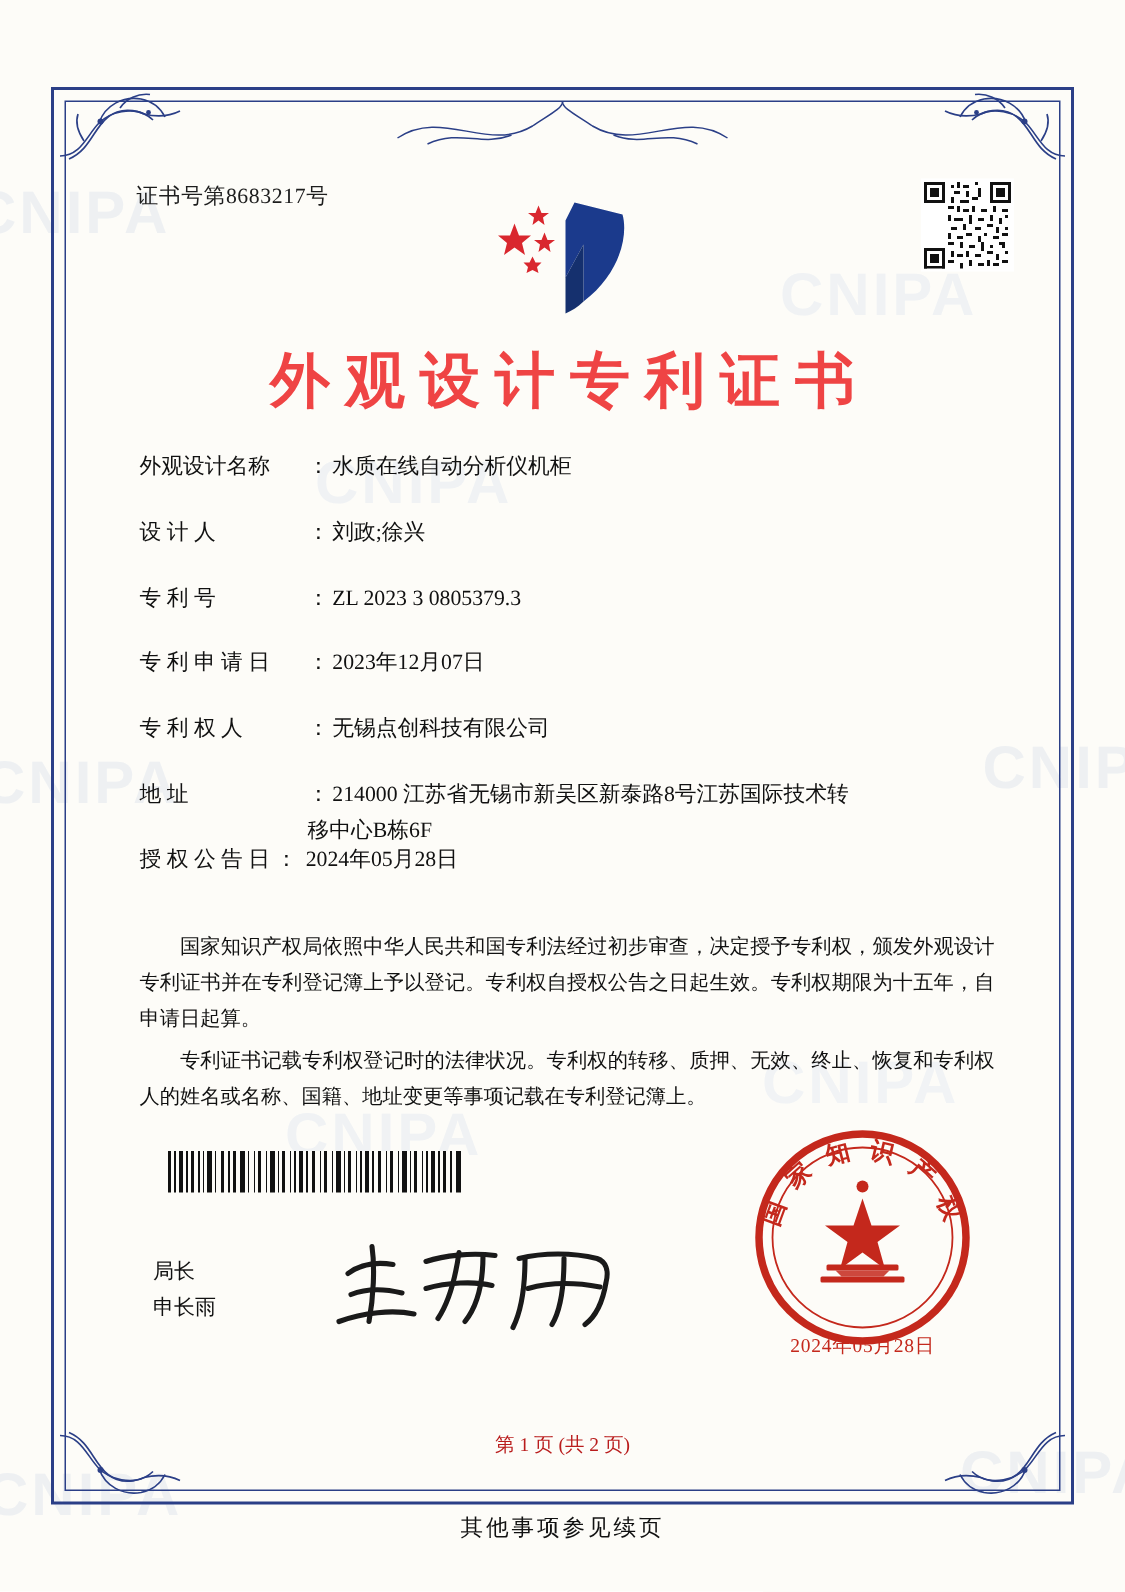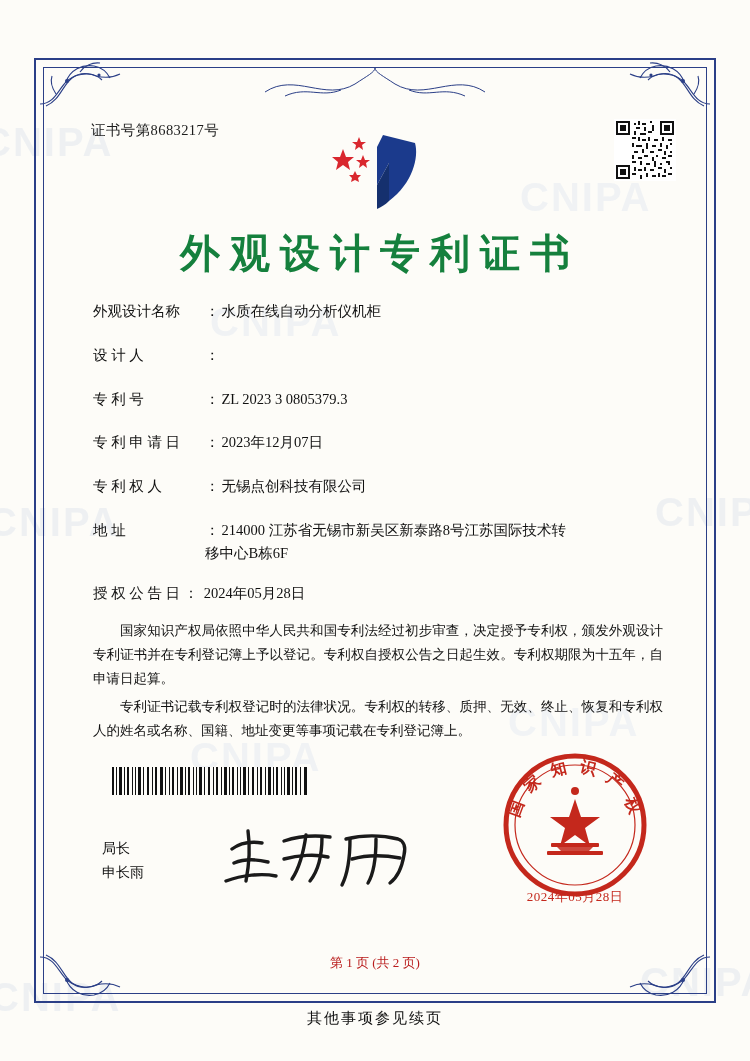"外观设计专利证书" .title { color: #15803d -> #ef4444 }
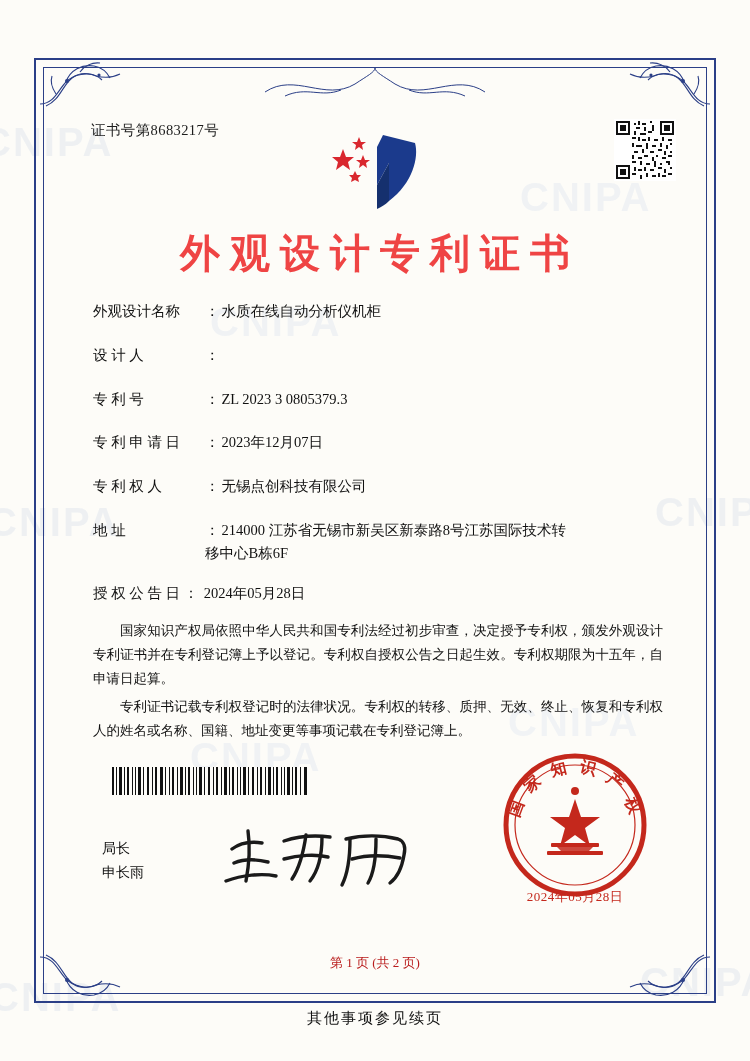"外观设计名称" .row { align-items: flex-start -> center }
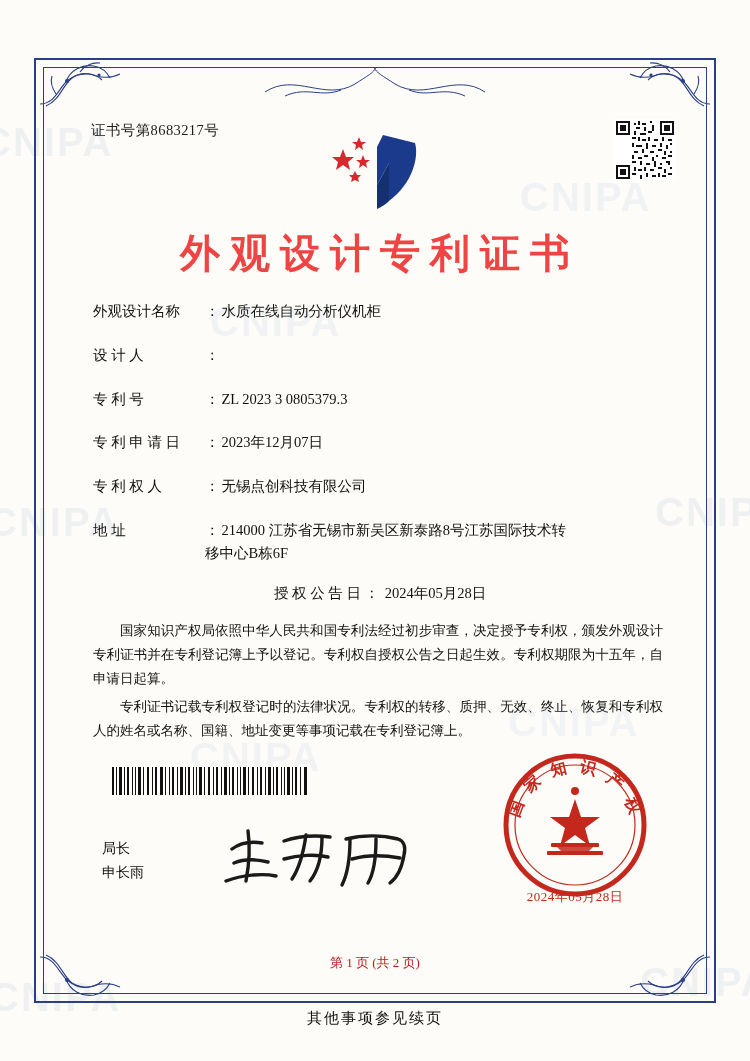"刘政;徐兴" span.value { html: none -> <span>刘政;徐兴</span> }
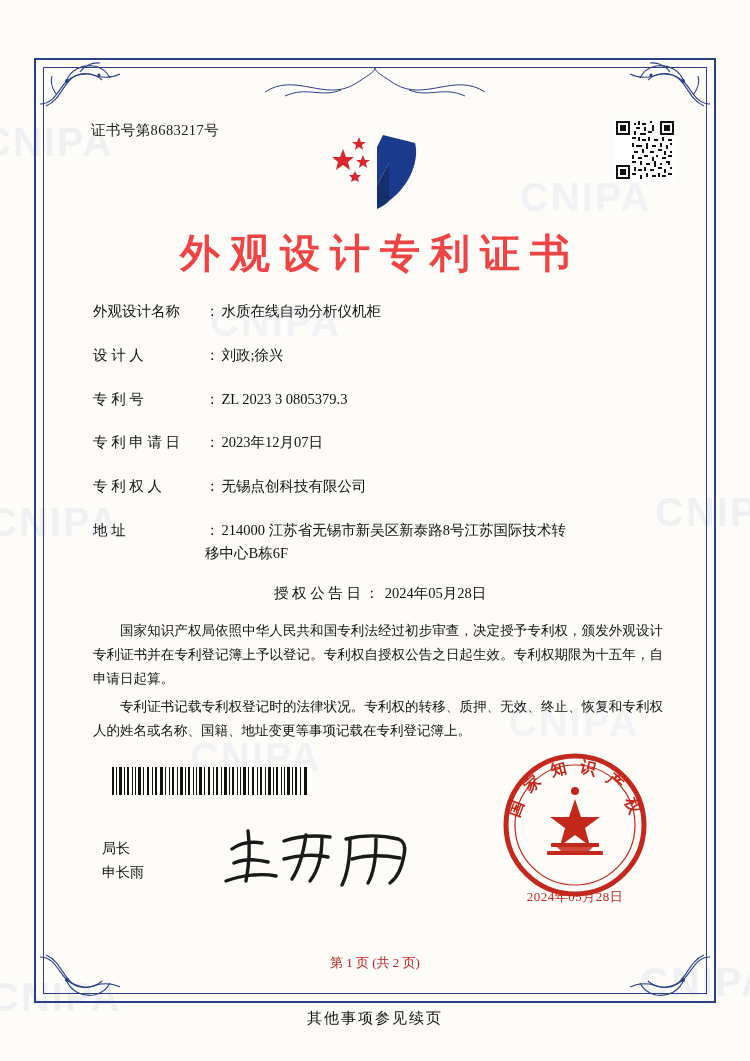"授 权 公 告 日" div.row { flex-direction: column -> none; margin-top: 20px -> none }
